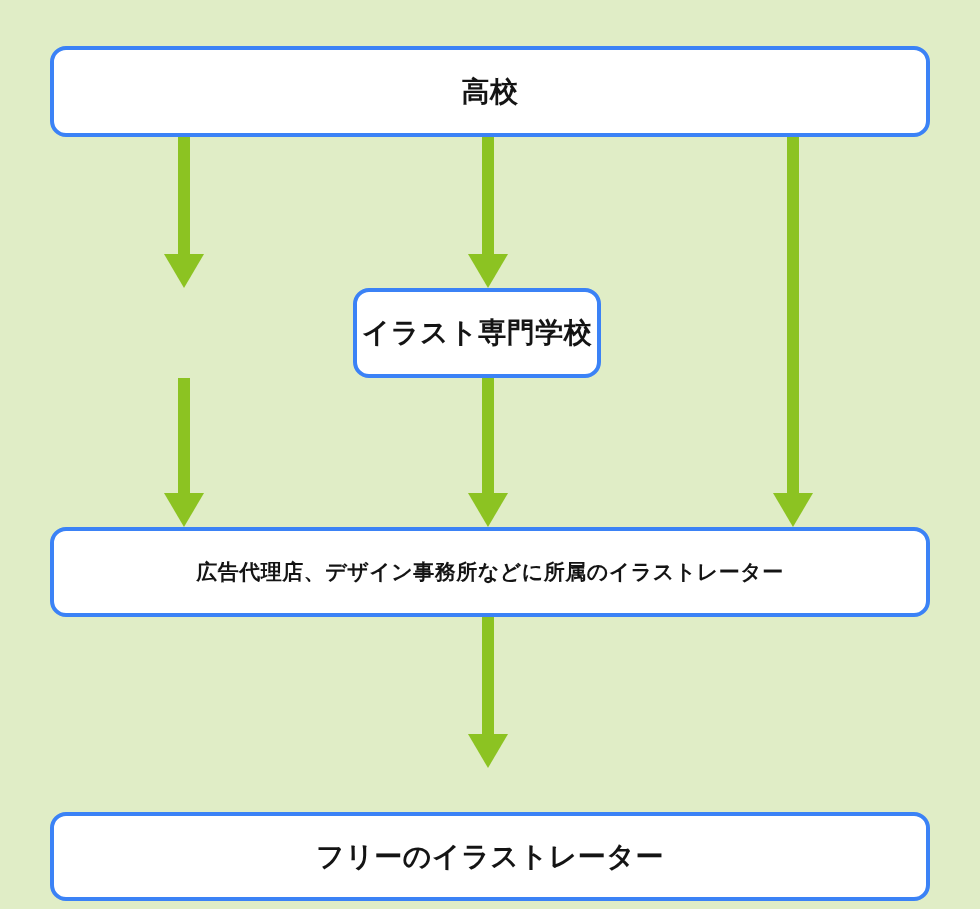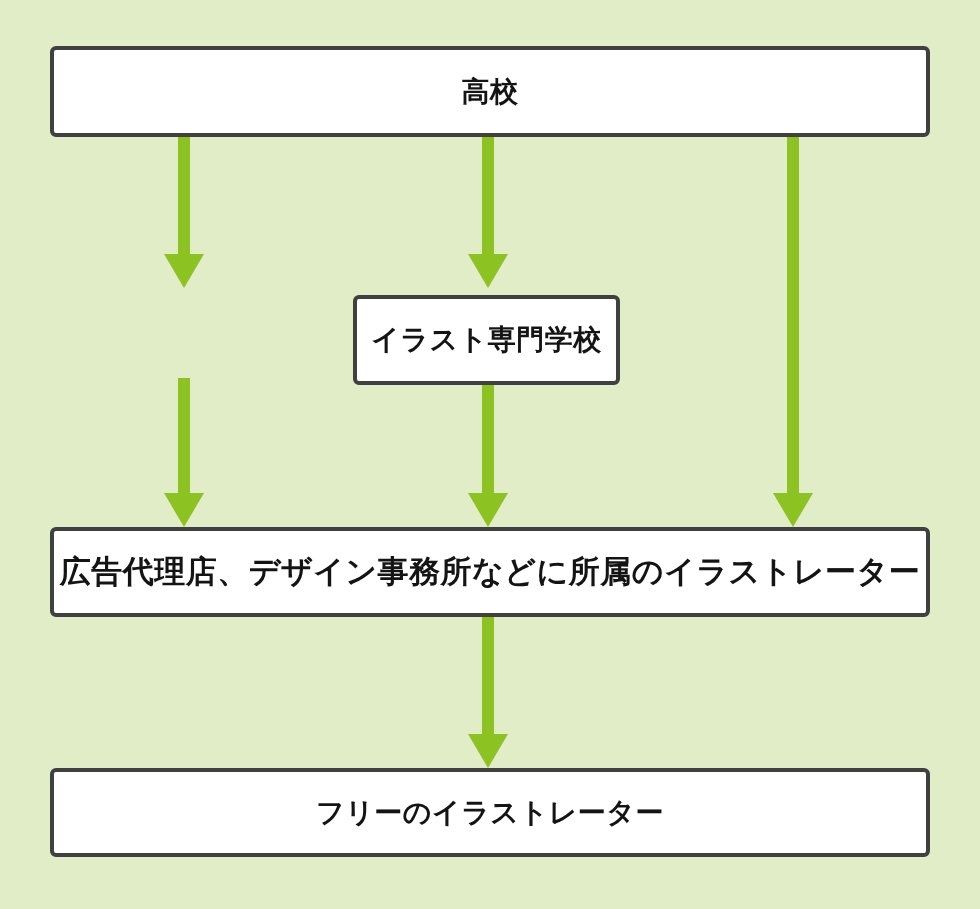"高校" .node { border: 4px solid #404040 -> 4px solid #3b82f6; border-radius: 6px -> 16px }
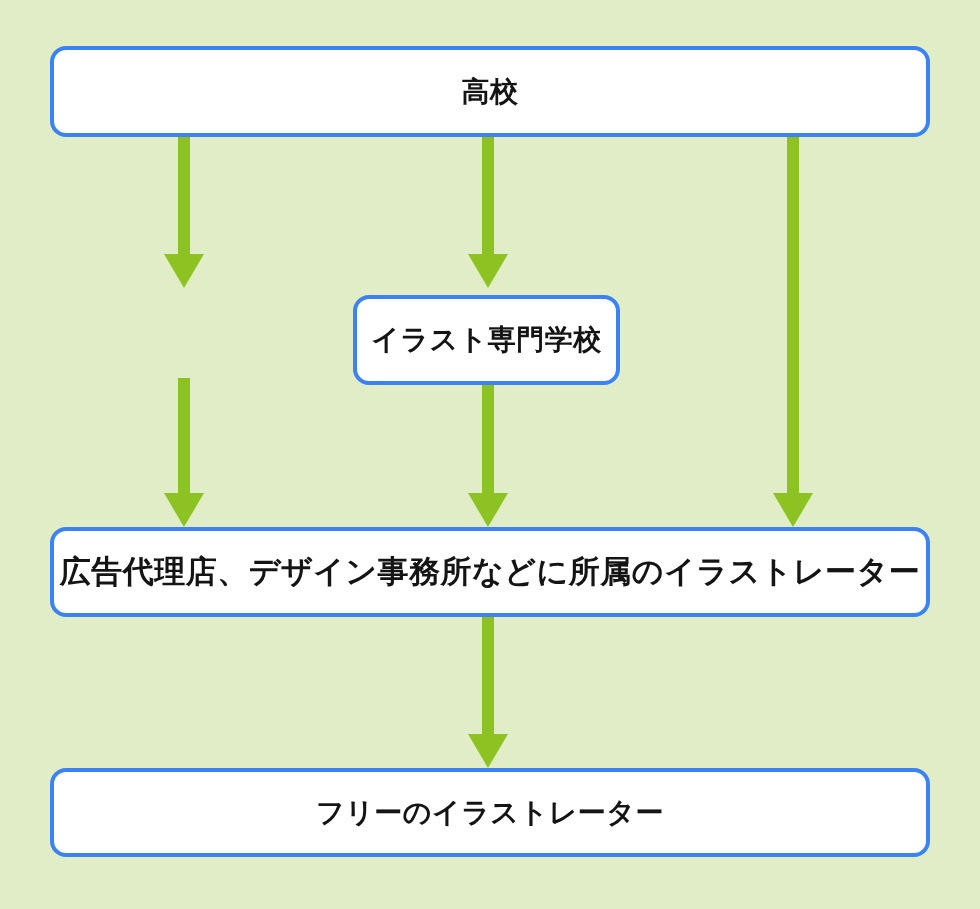"イラスト専門学校" #node-illustration-school { top: 295px -> 288px; width: 267px -> 248px }
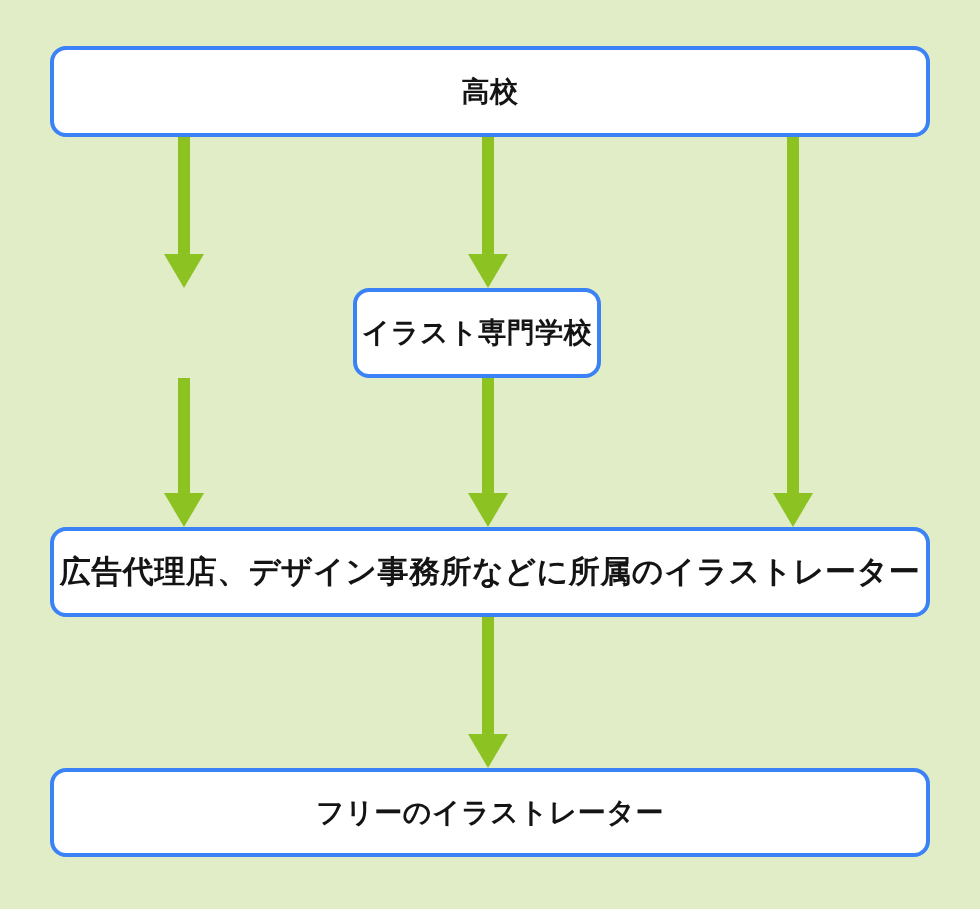"広告代理店、デザイン事務所などに所属のイラストレーター" #node-employed-illustrator { font-size: 31px -> 21px }
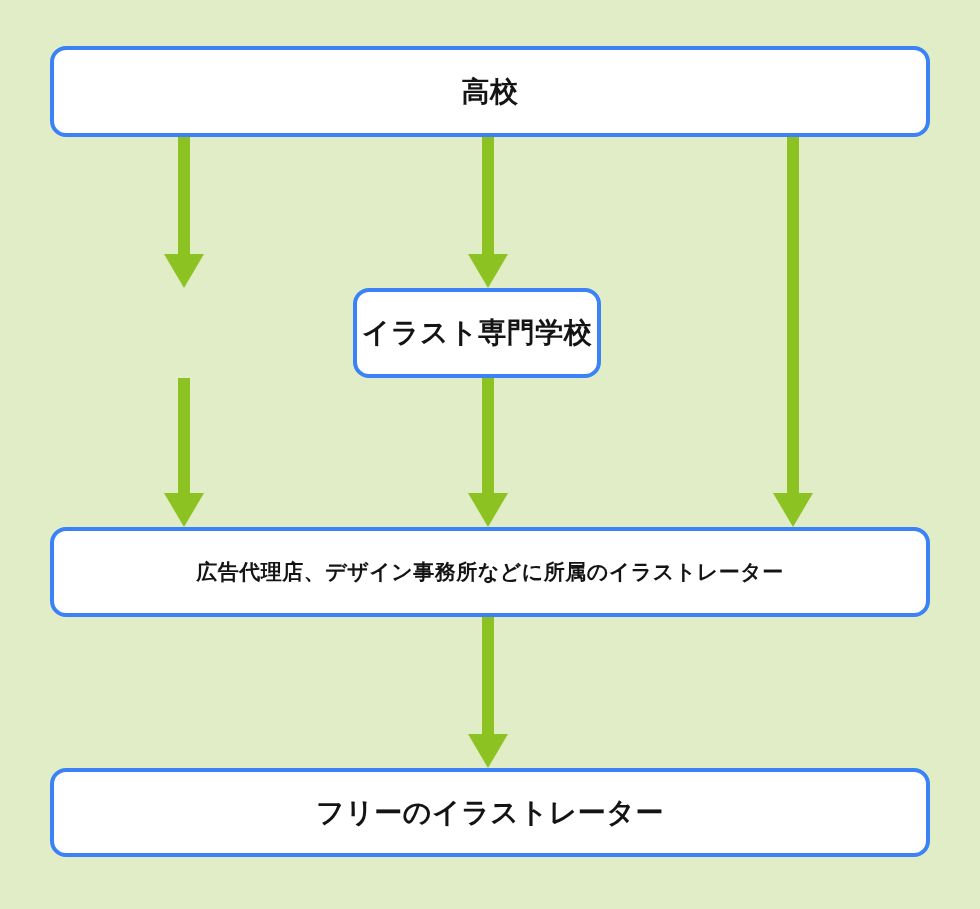"フリーのイラストレーター" #node-freelance-illustrator { top: 768px -> 812px }
